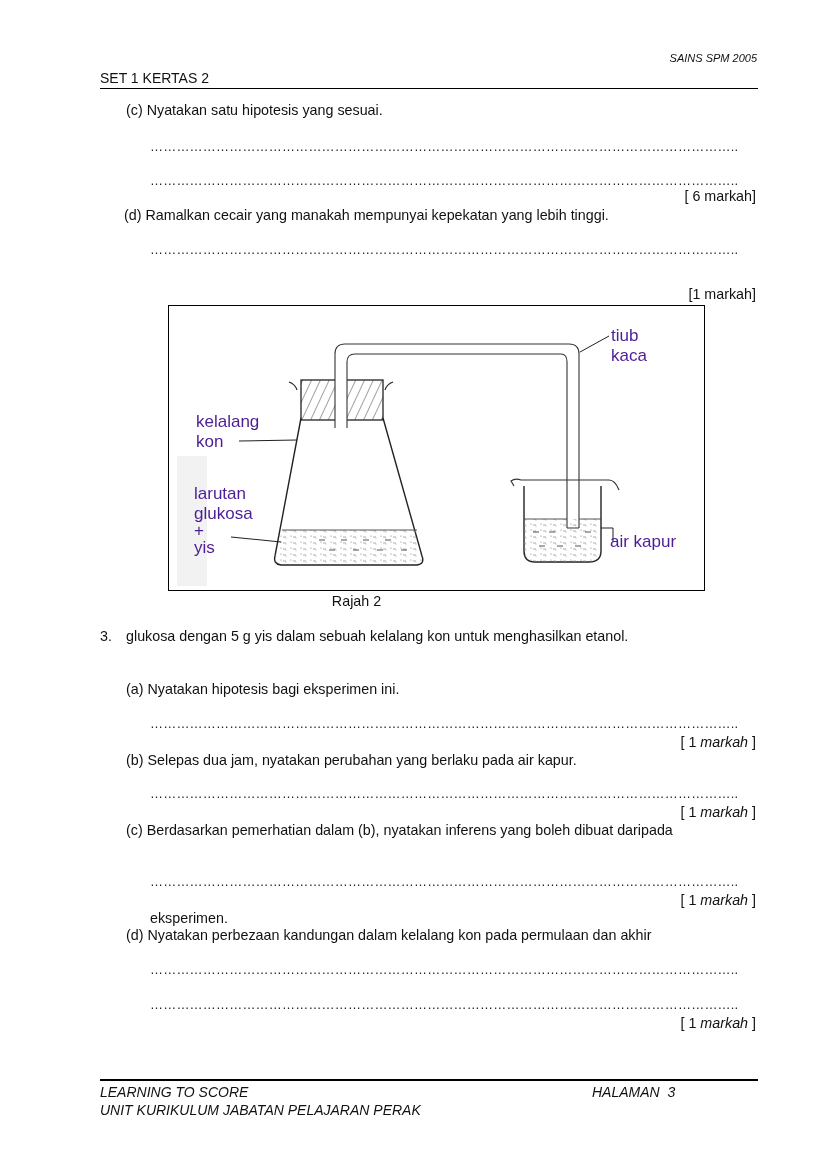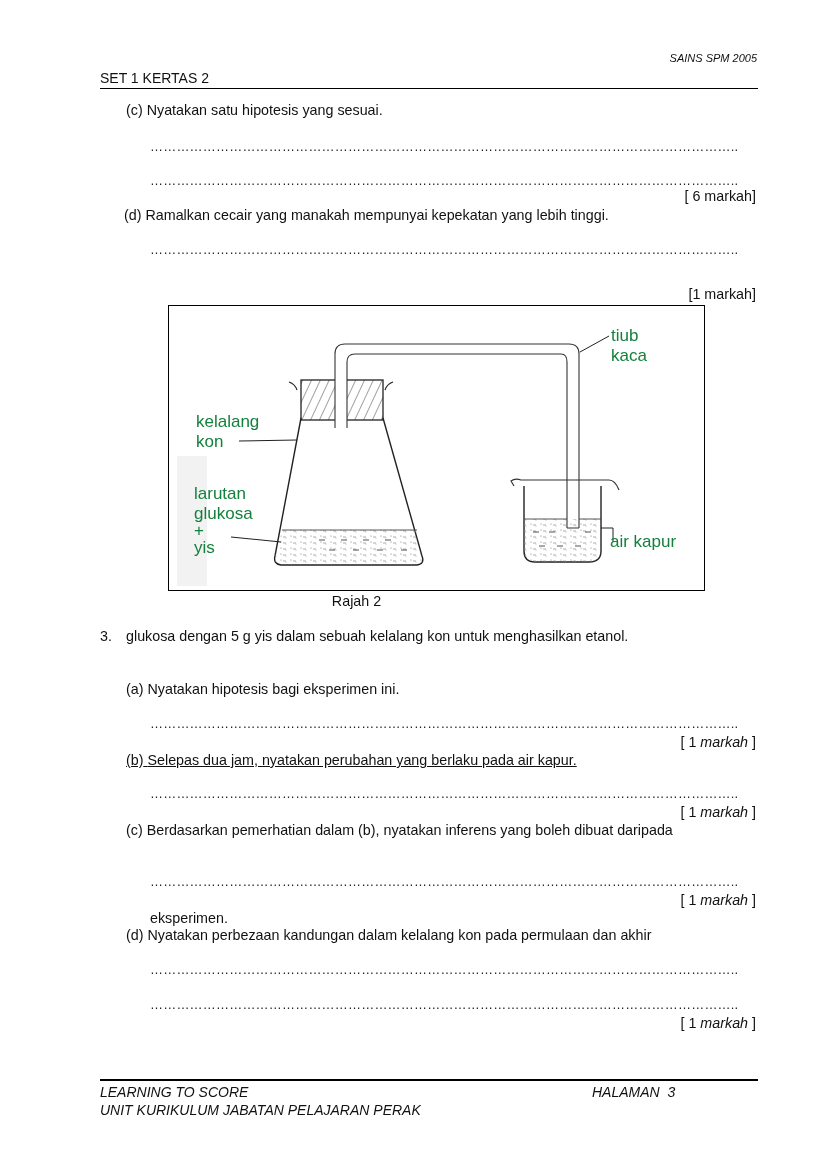"tiub" .lbl { color: #15803d -> #4c1d95 }
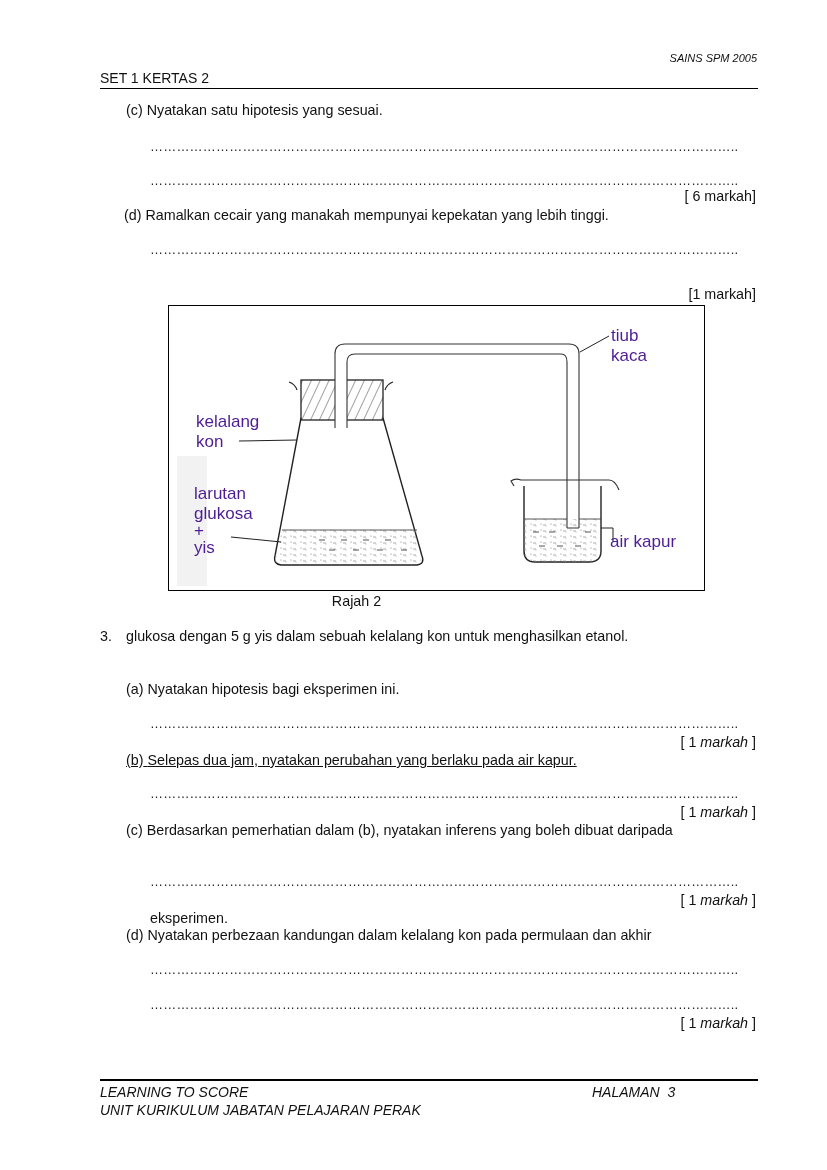"(b) Selepas dua jam, nyatakan" div.abs { text-decoration: underline -> none }
